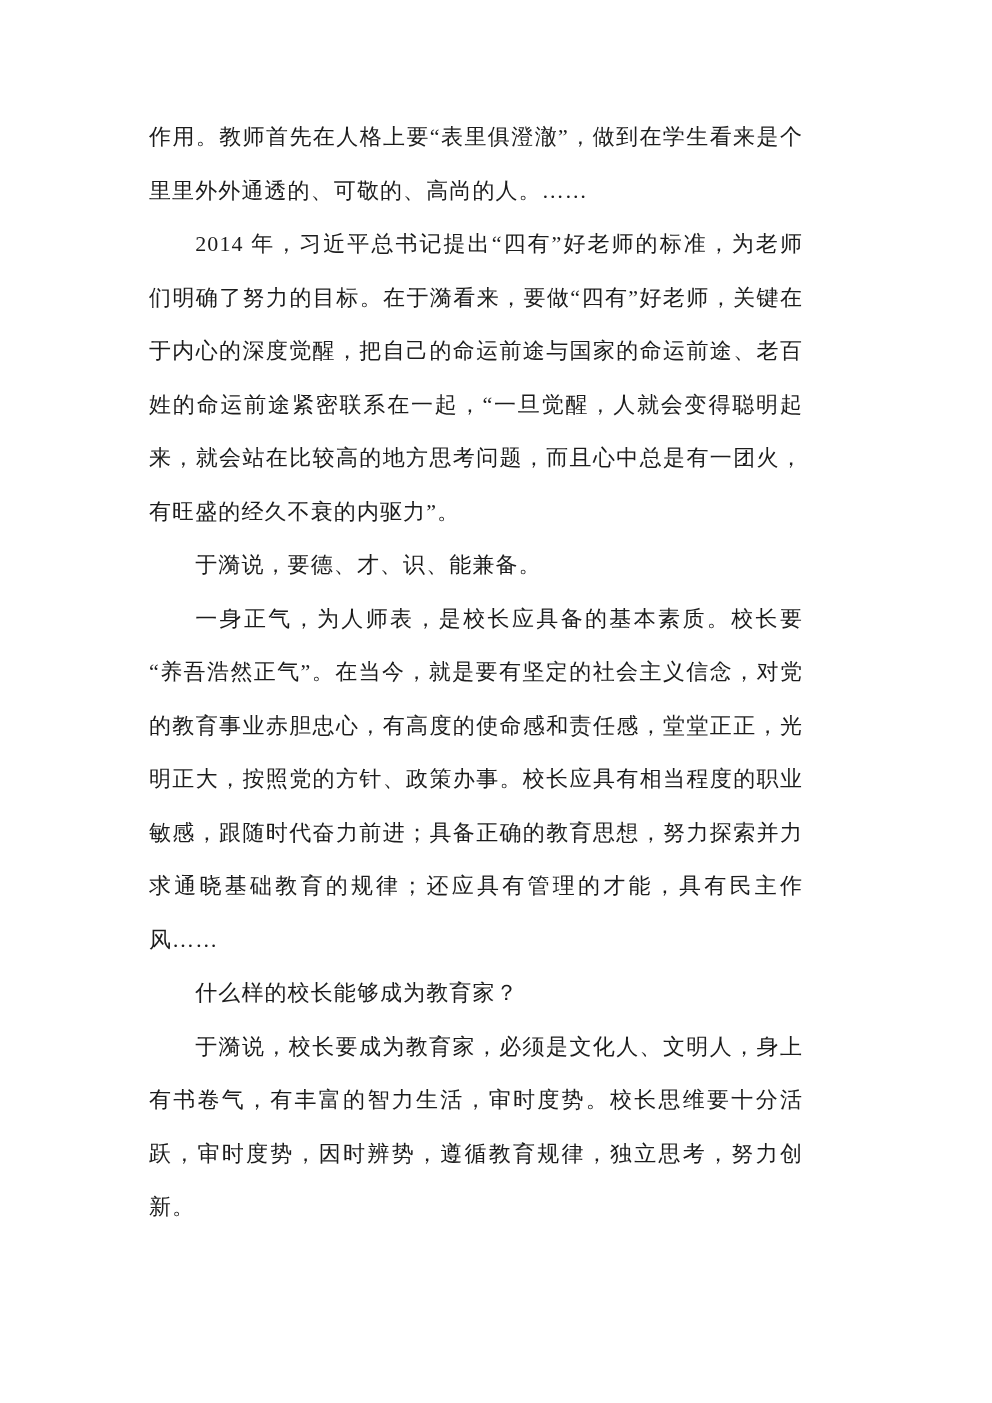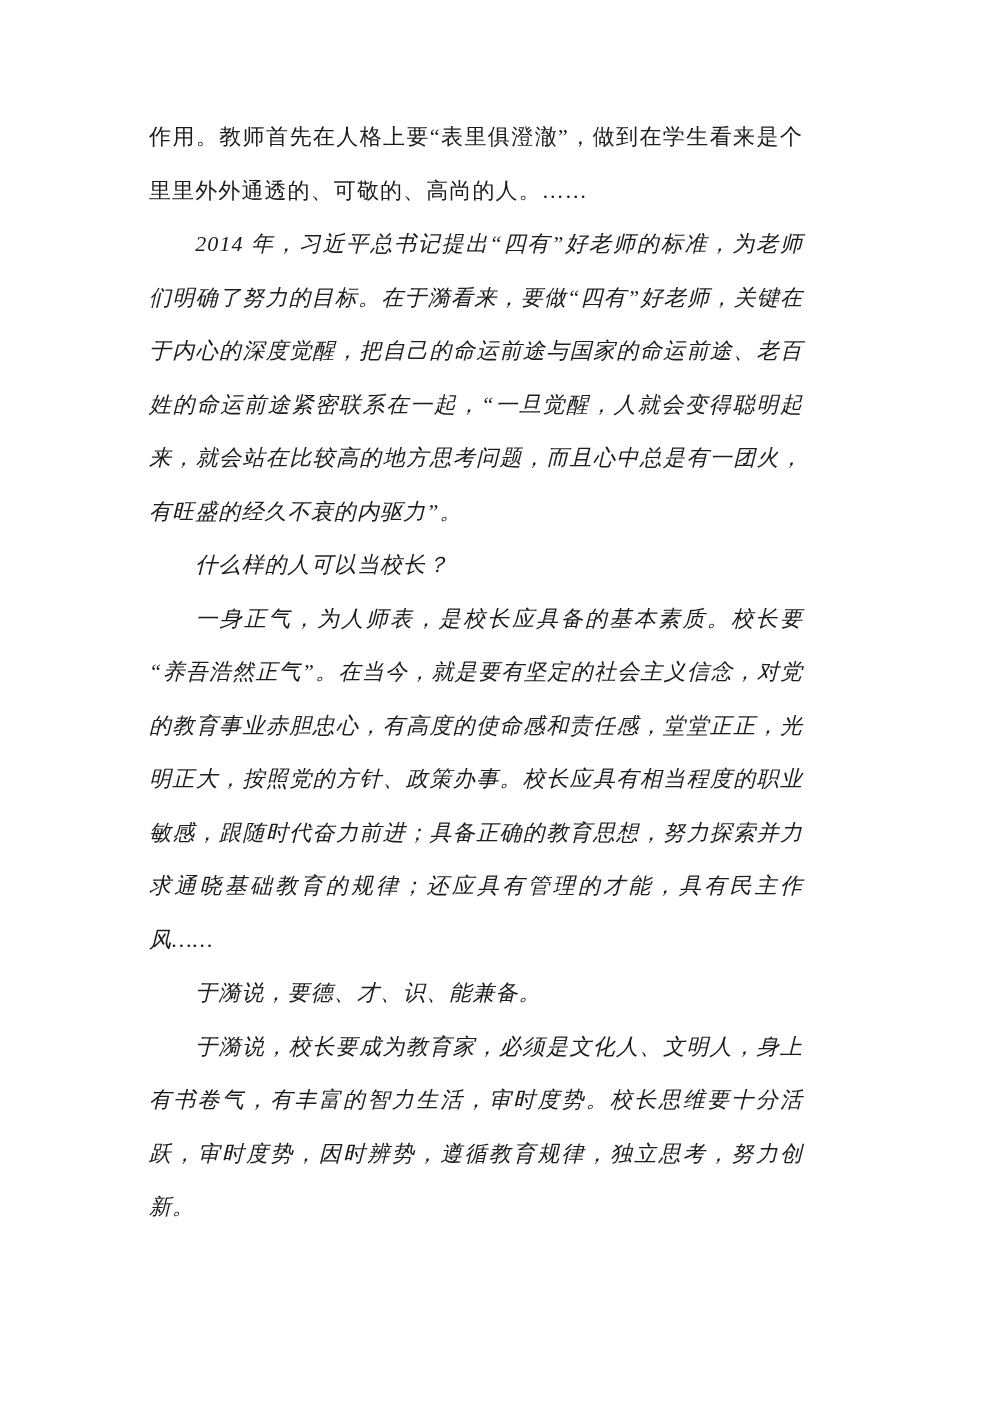"2014" .indent { font-style: italic -> none }
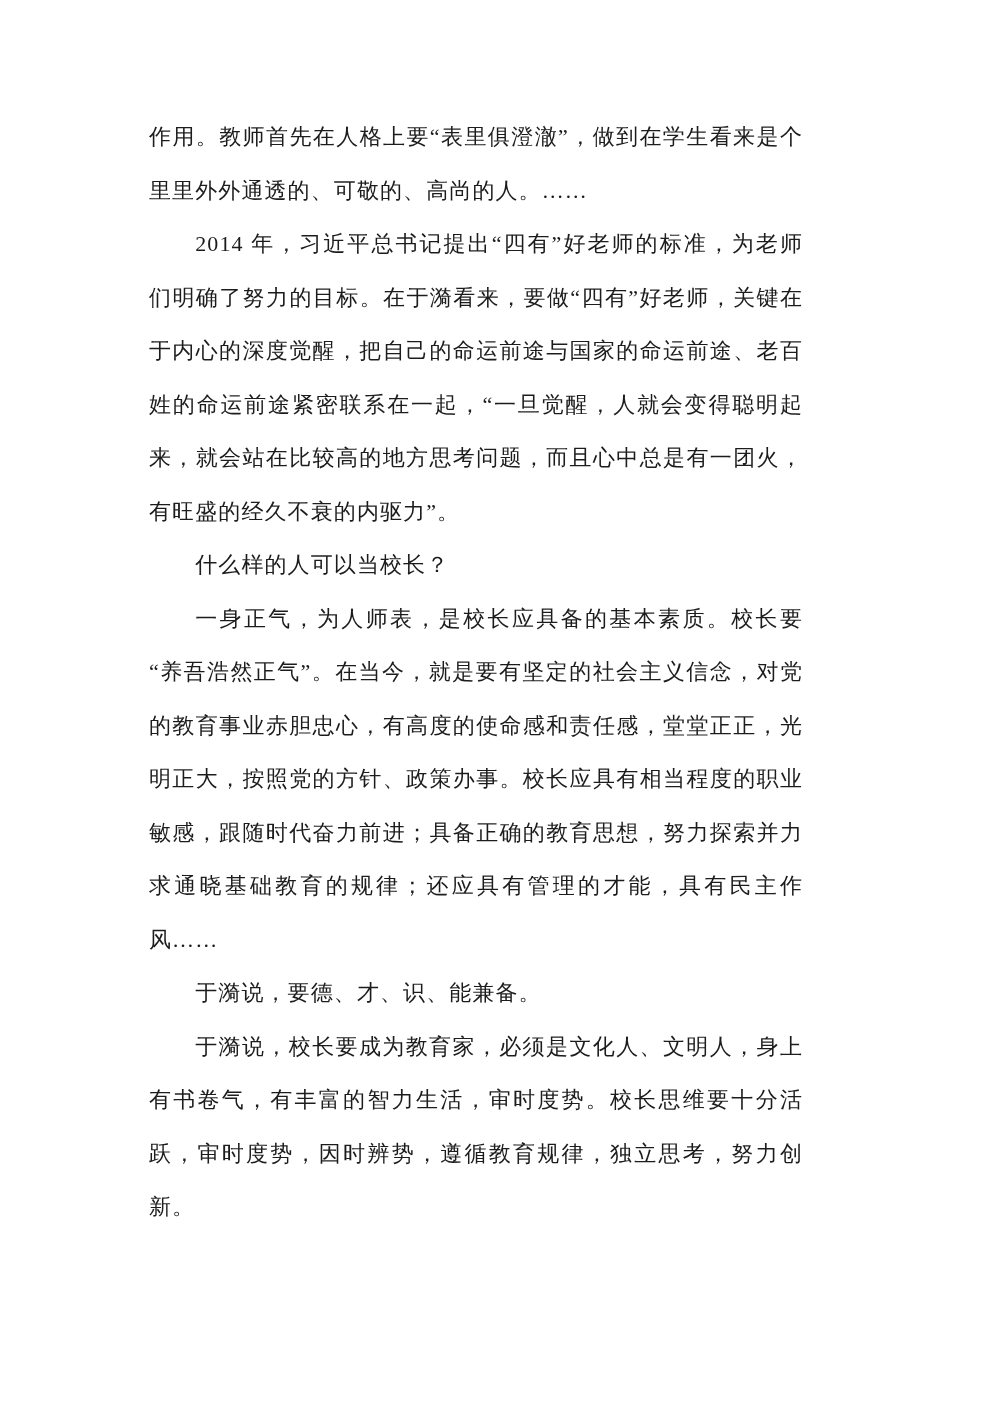"什么样的人可以当校长？" p.para { html: <p>什么样的人可以当校长？</p> -> none }
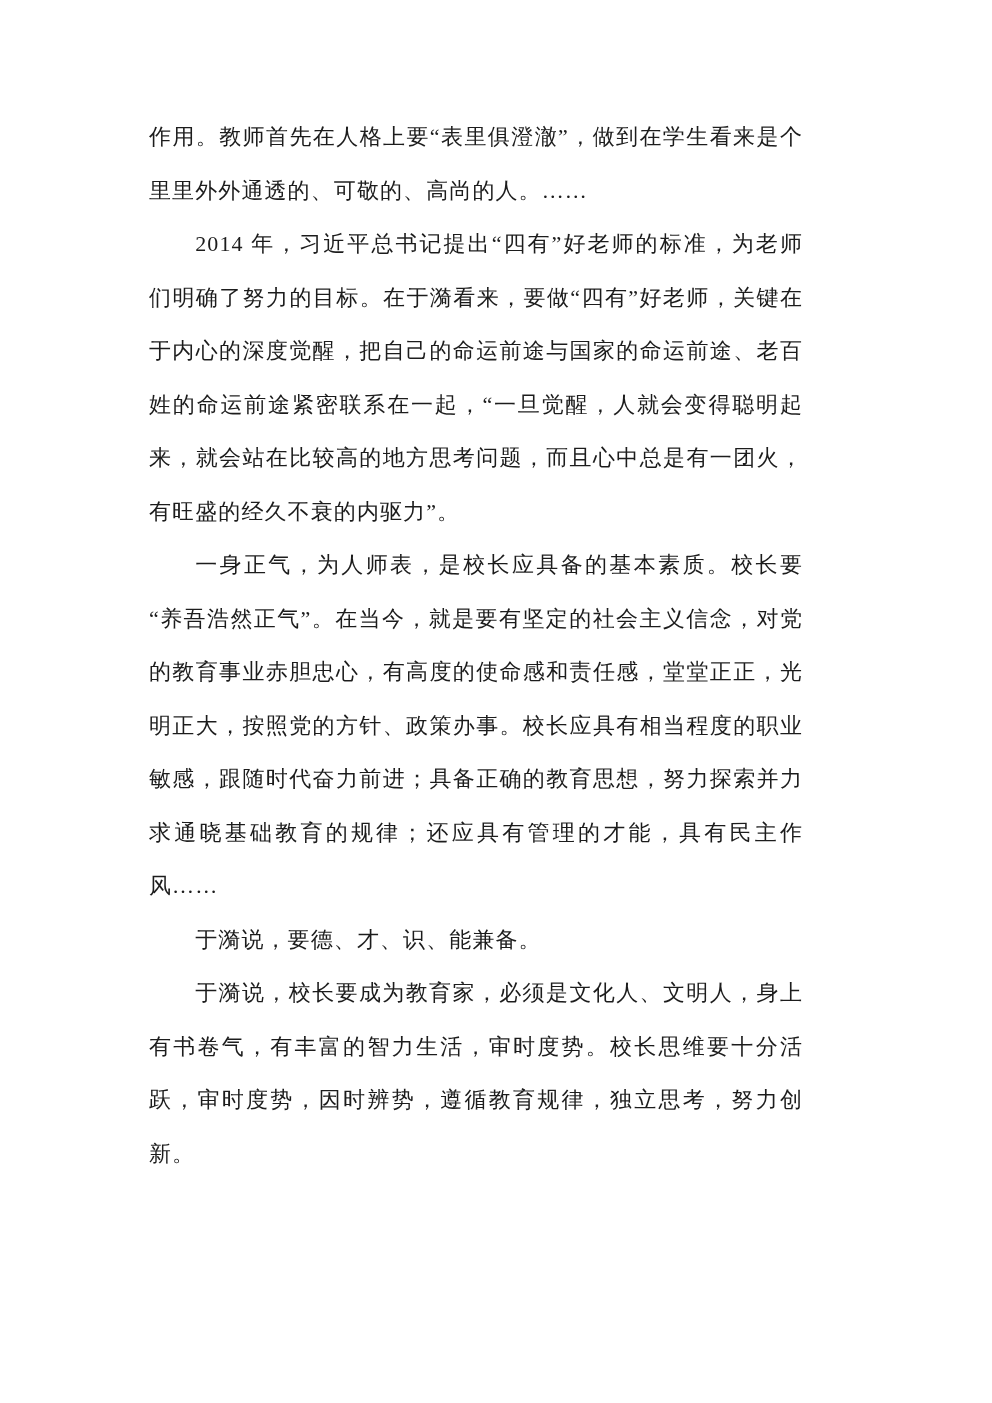"一身正气，为人师表，是校长应具备的基本素质。校长要" p.para { order: before "于漪说，要德、才、识、能兼备。" -> after "于漪说，要德、才、识、能兼备。" }
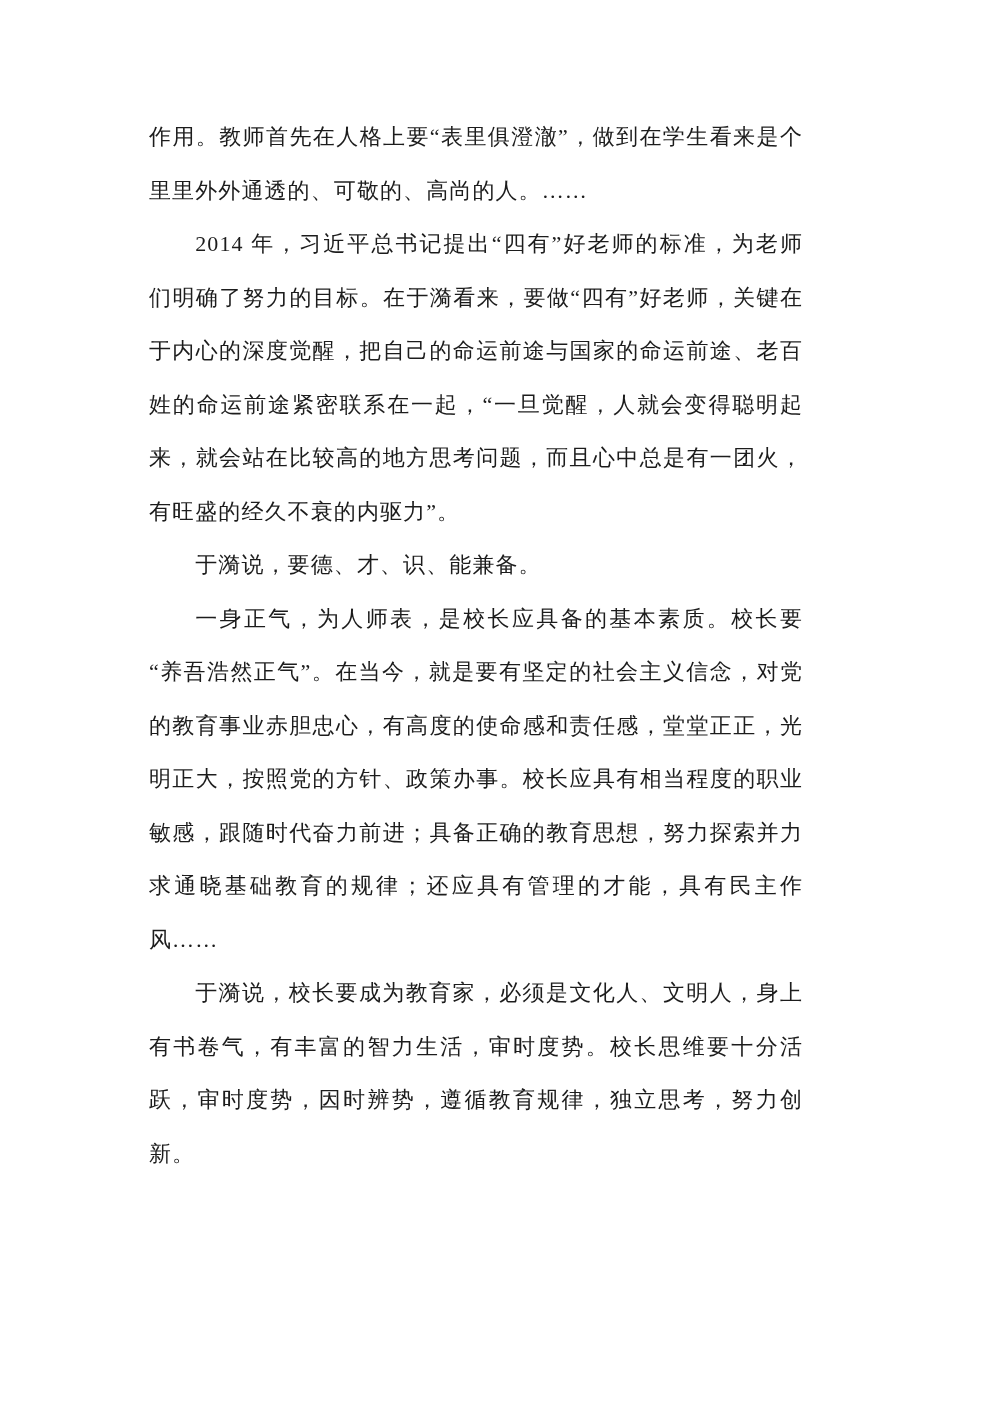"什么样的校长能够成为教育家？" p.para { html: none -> <p>什么样的校长能够成为教育家？</p> }
